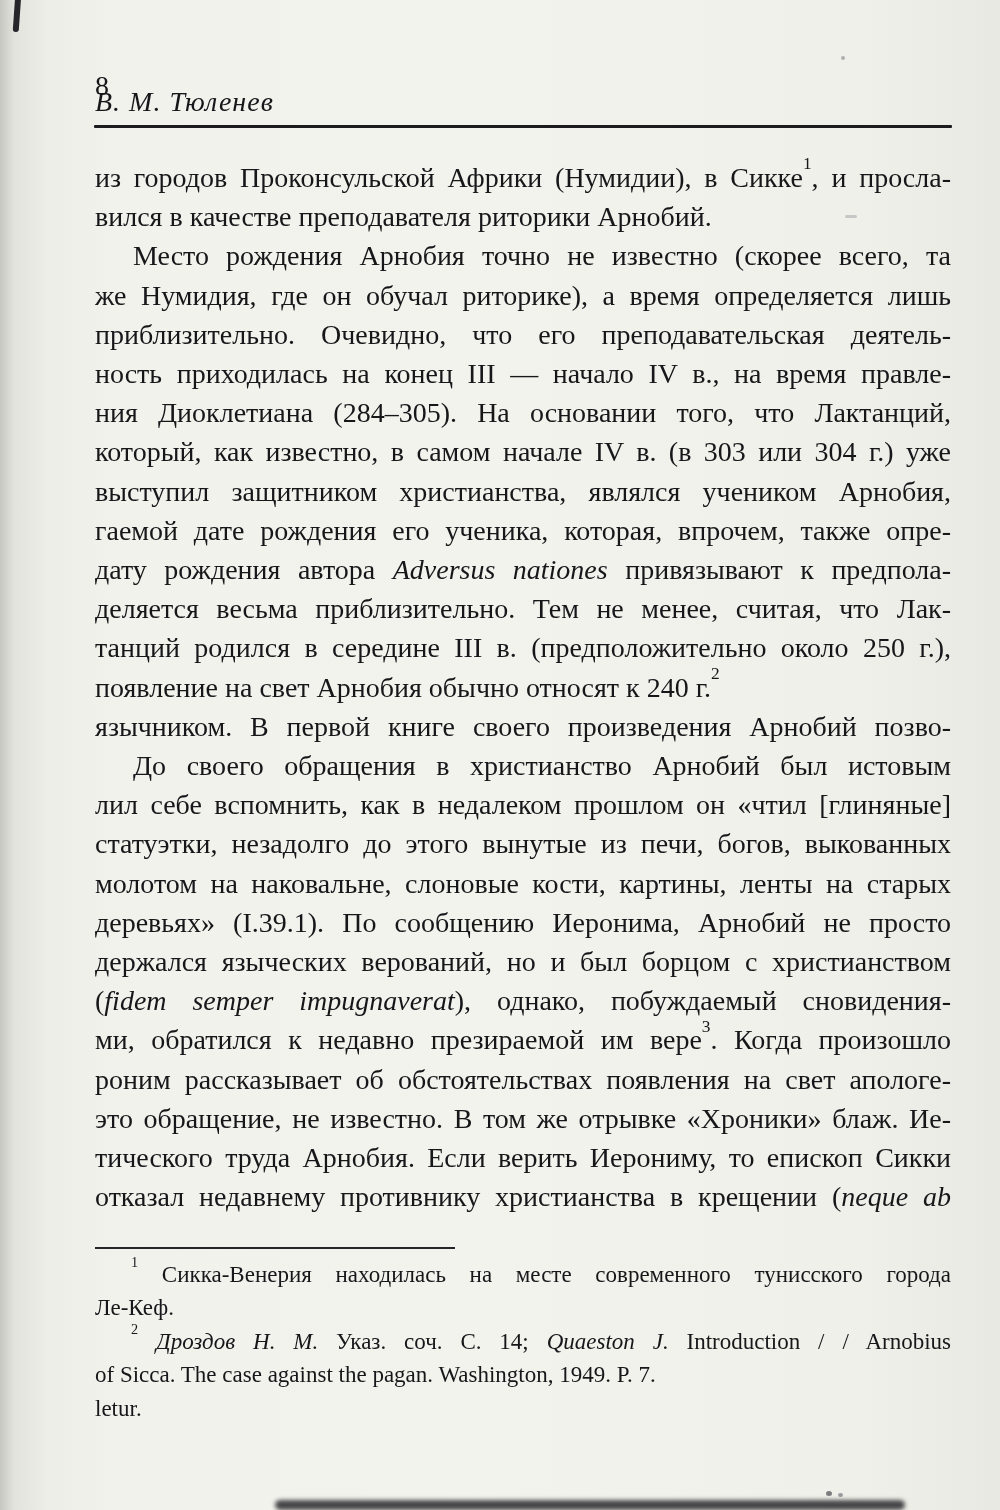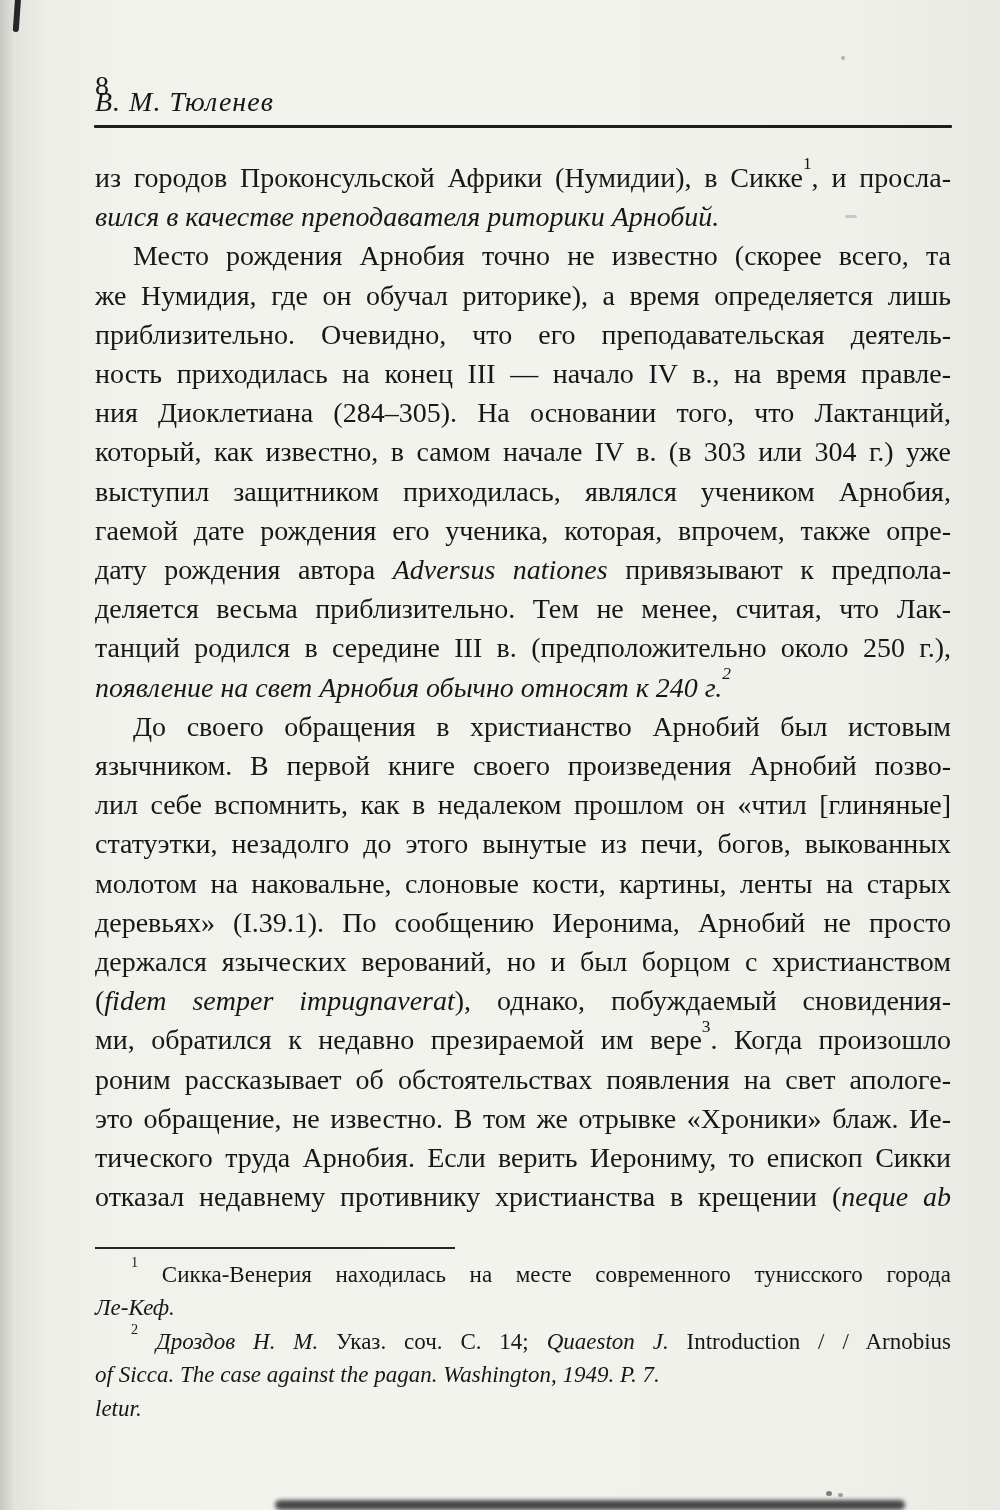"вился в качестве преподавателя риторики" .line.last { font-style: italic -> none }
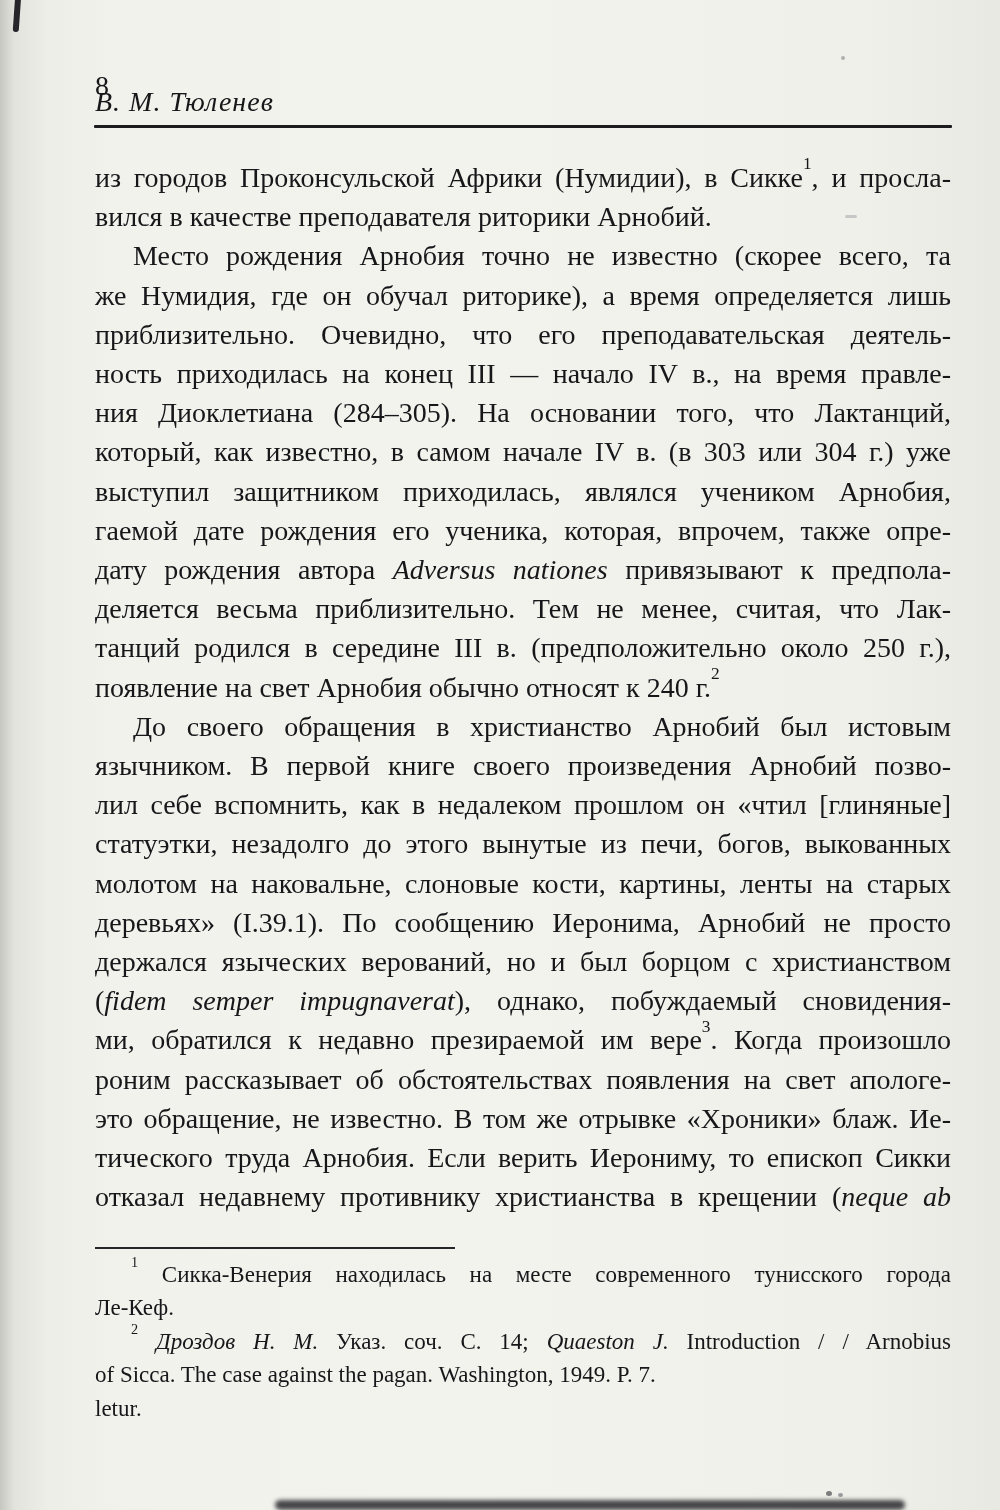"выступил защитником приходилась, являлся" span { text: приходилась -> христианства }
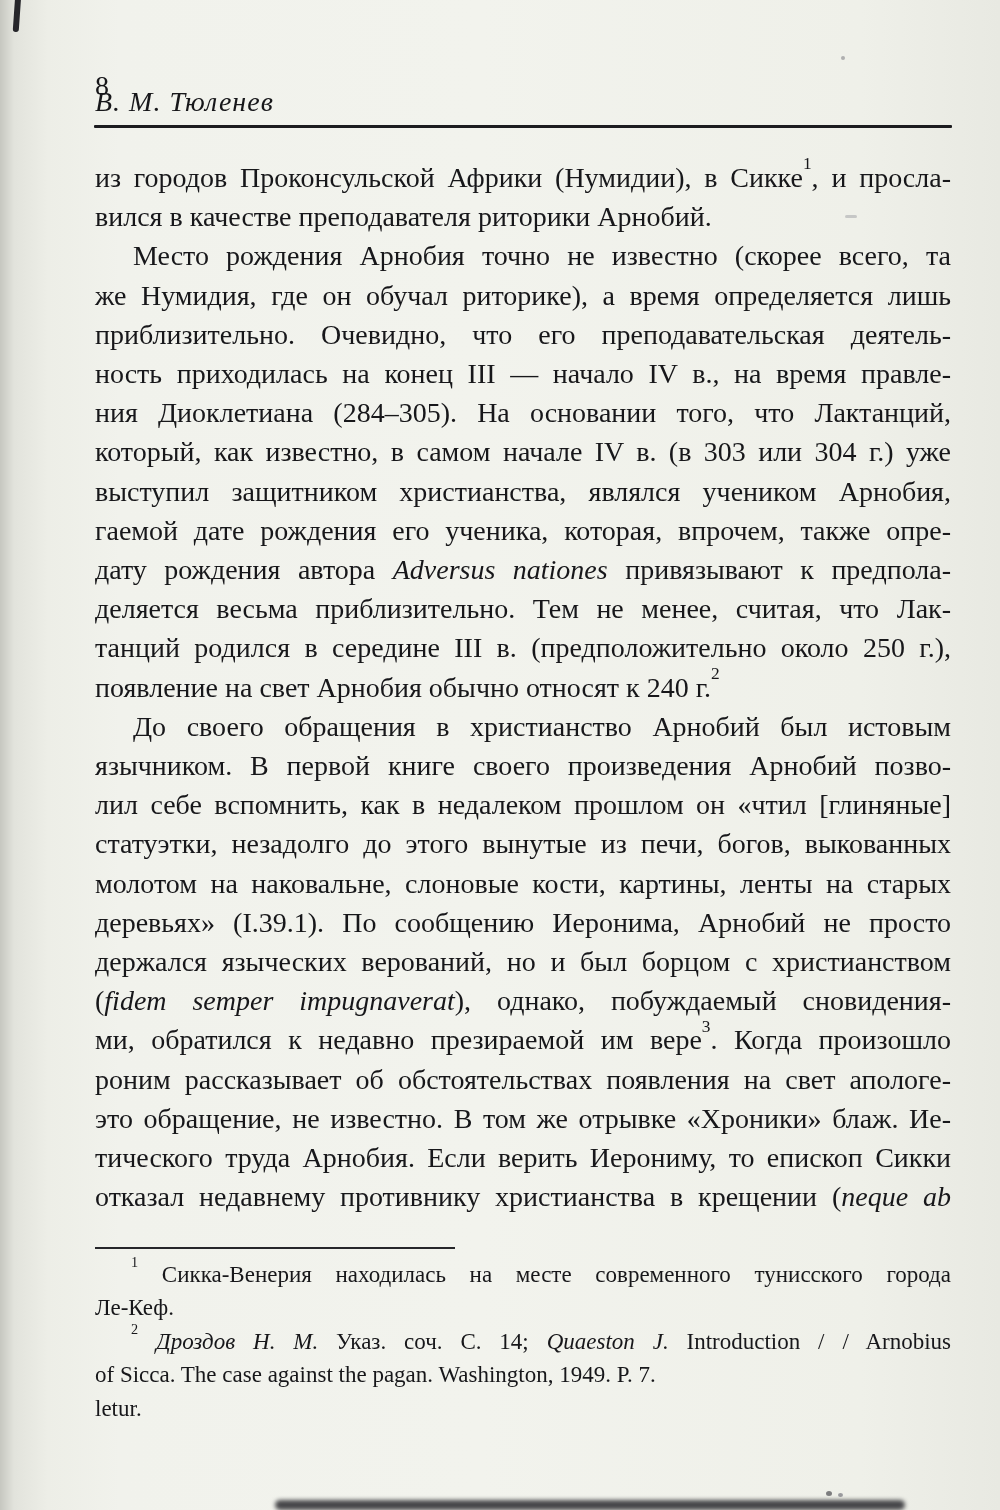"До своего обращения в христианство" div.line { order: before "язычником. В первой книге своего" -> after "язычником. В первой книге своего" }
